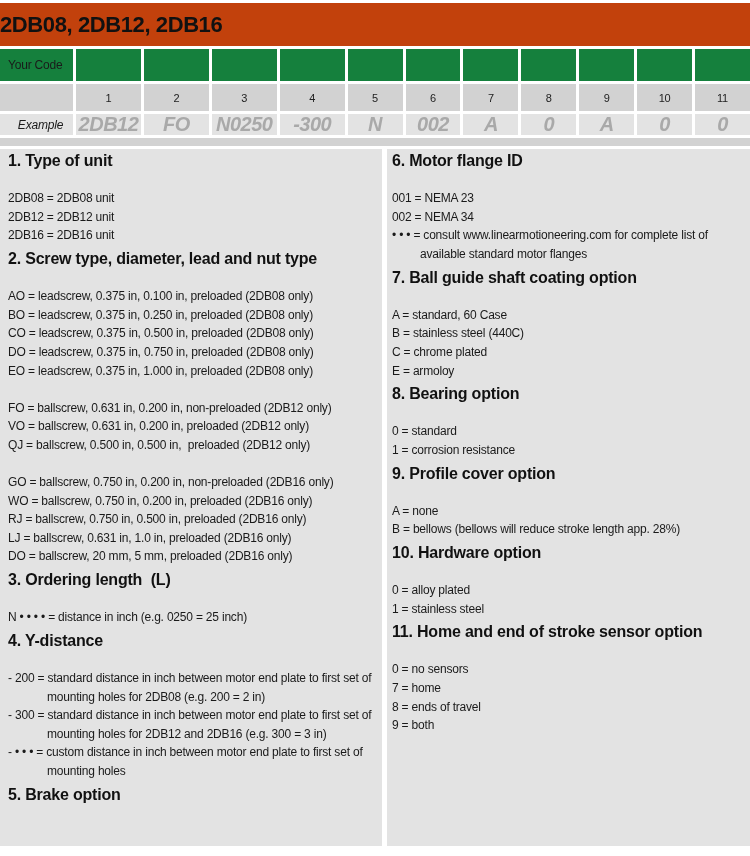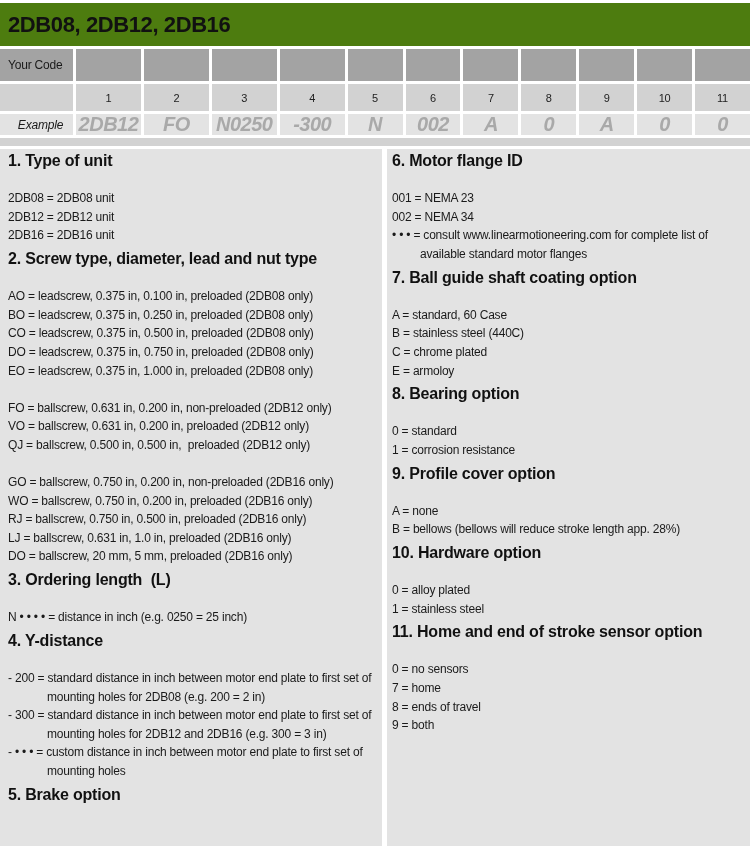"2DB08, 2DB12, 2DB16" #title-bar { background: #4d7c0f -> #c2410c; padding-left: 8px -> none }
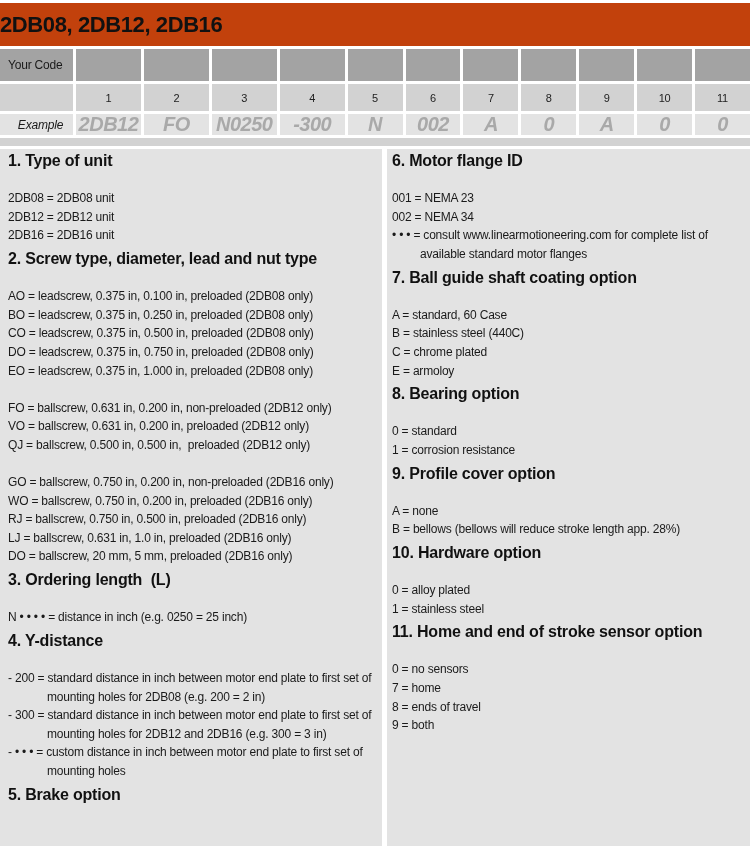"Your Code" .row-yourcode .ct-cell { background: #a3a3a3 -> #15803d }
